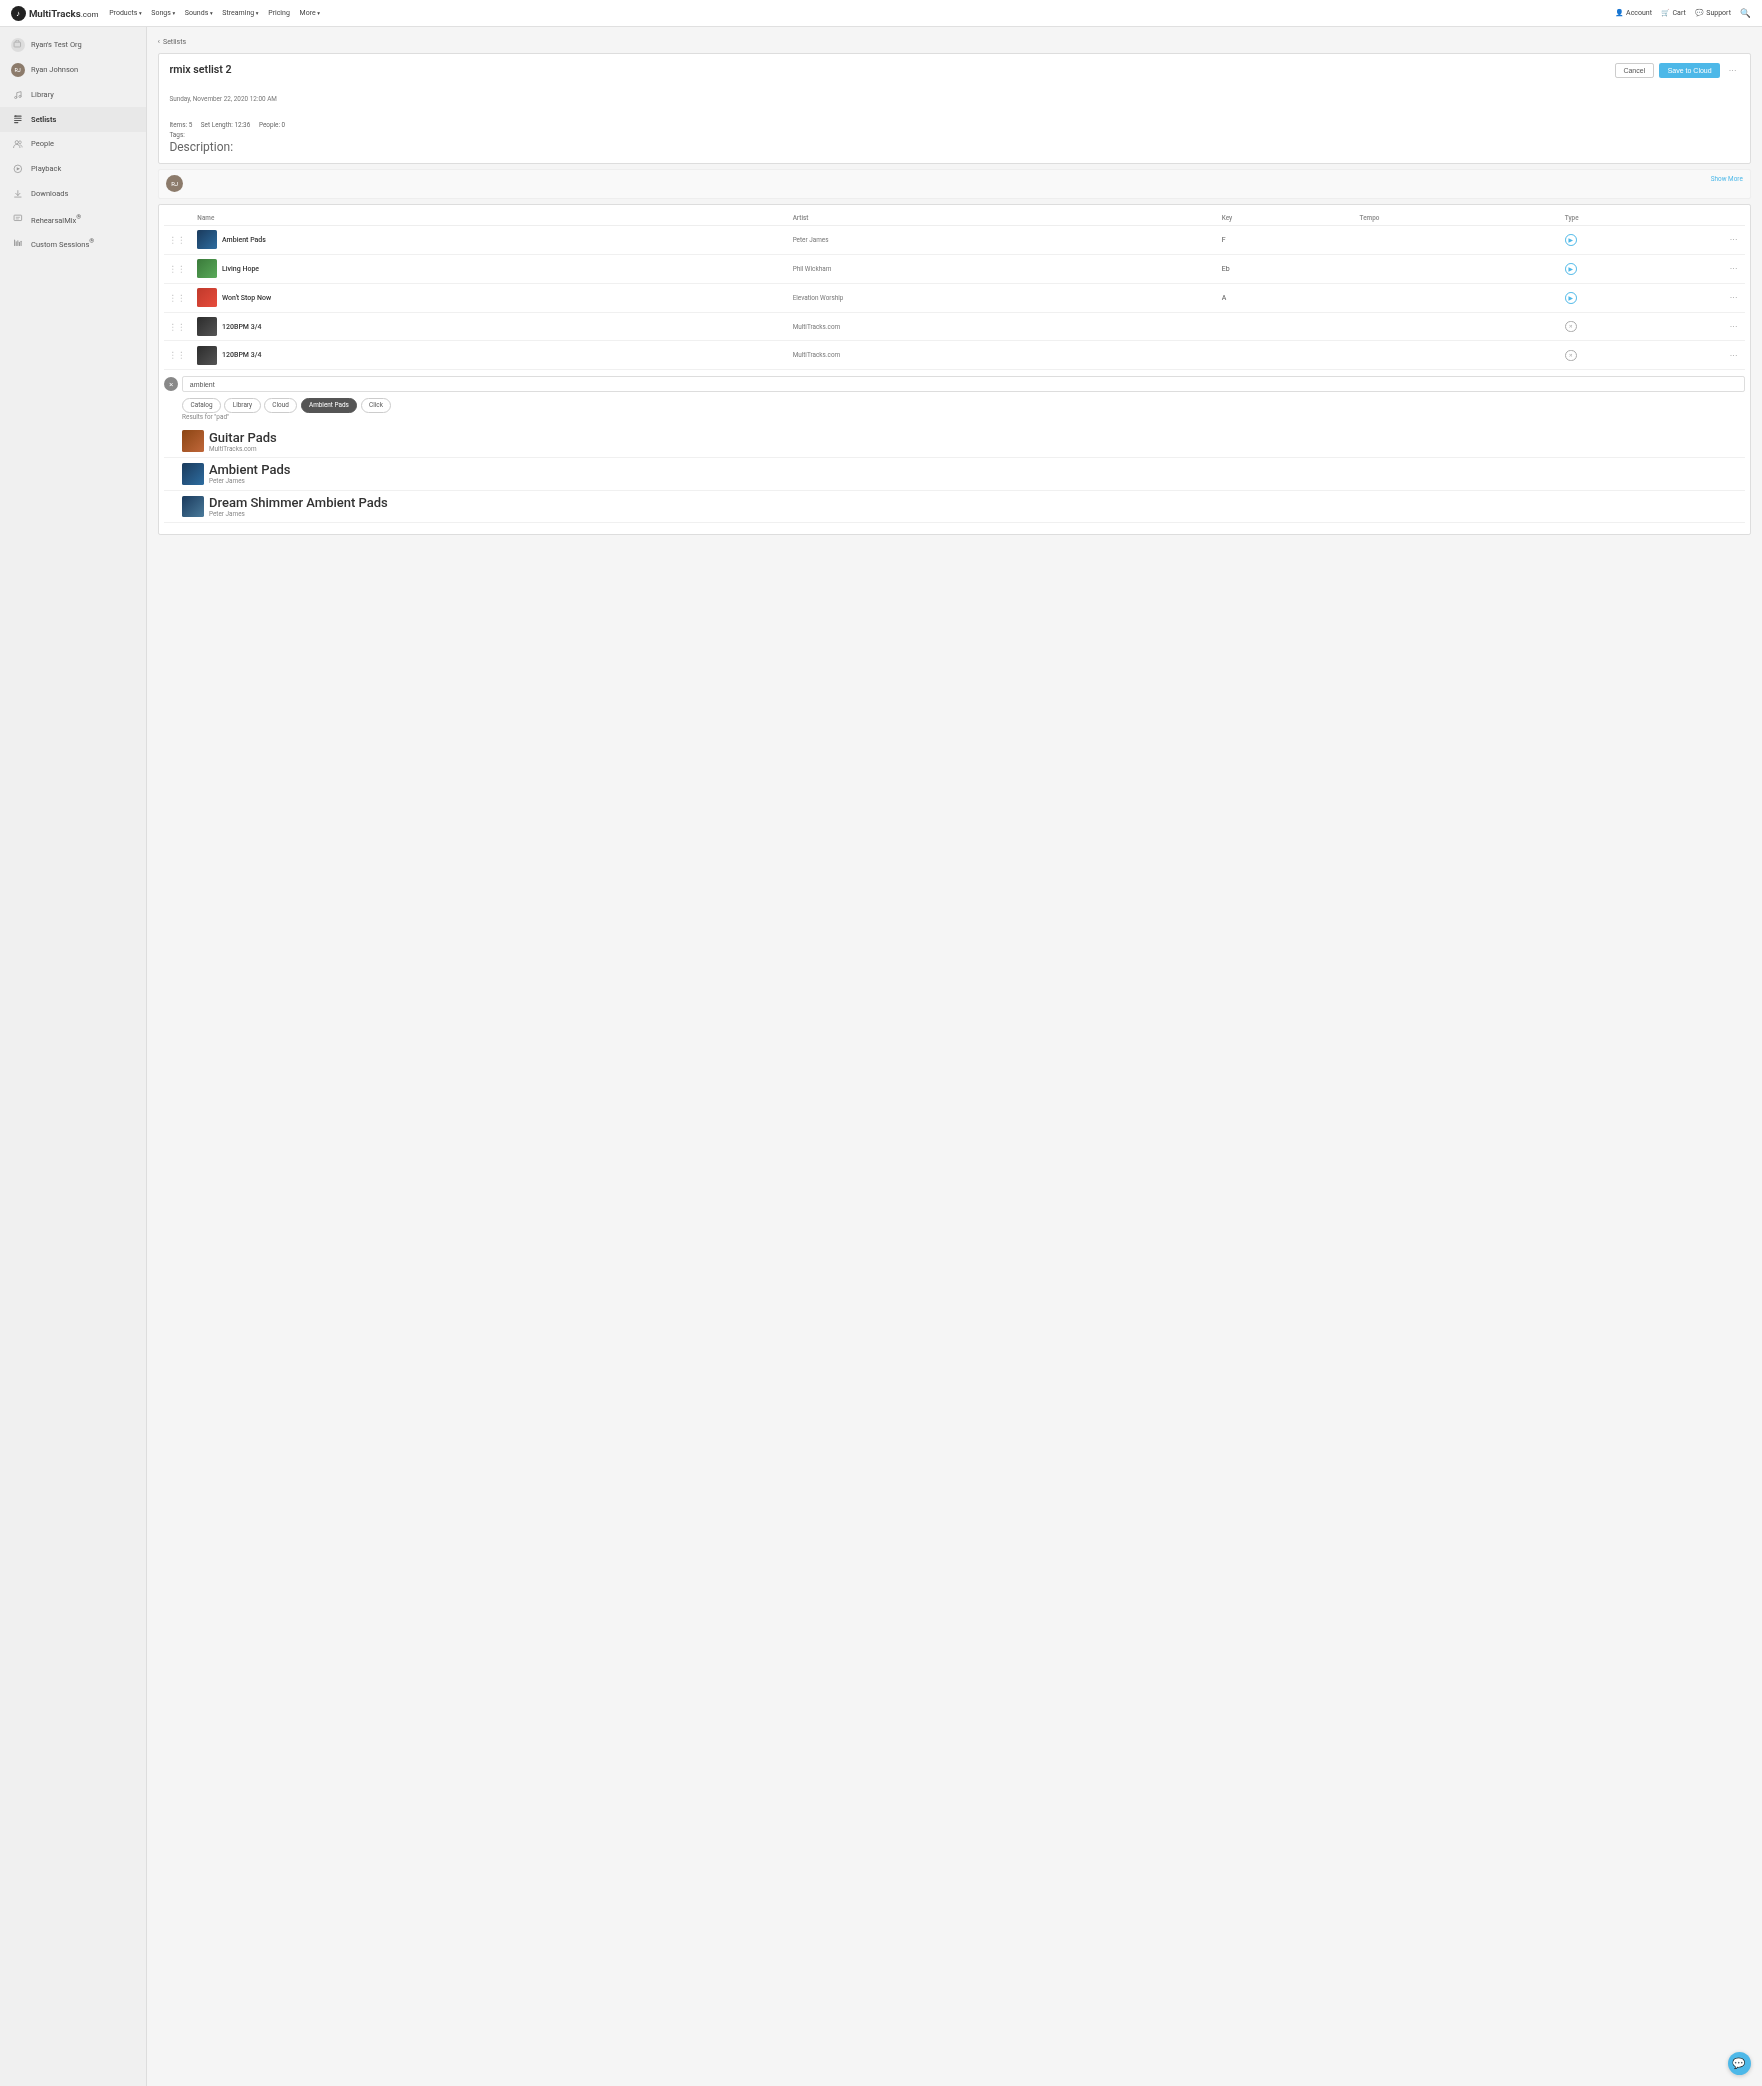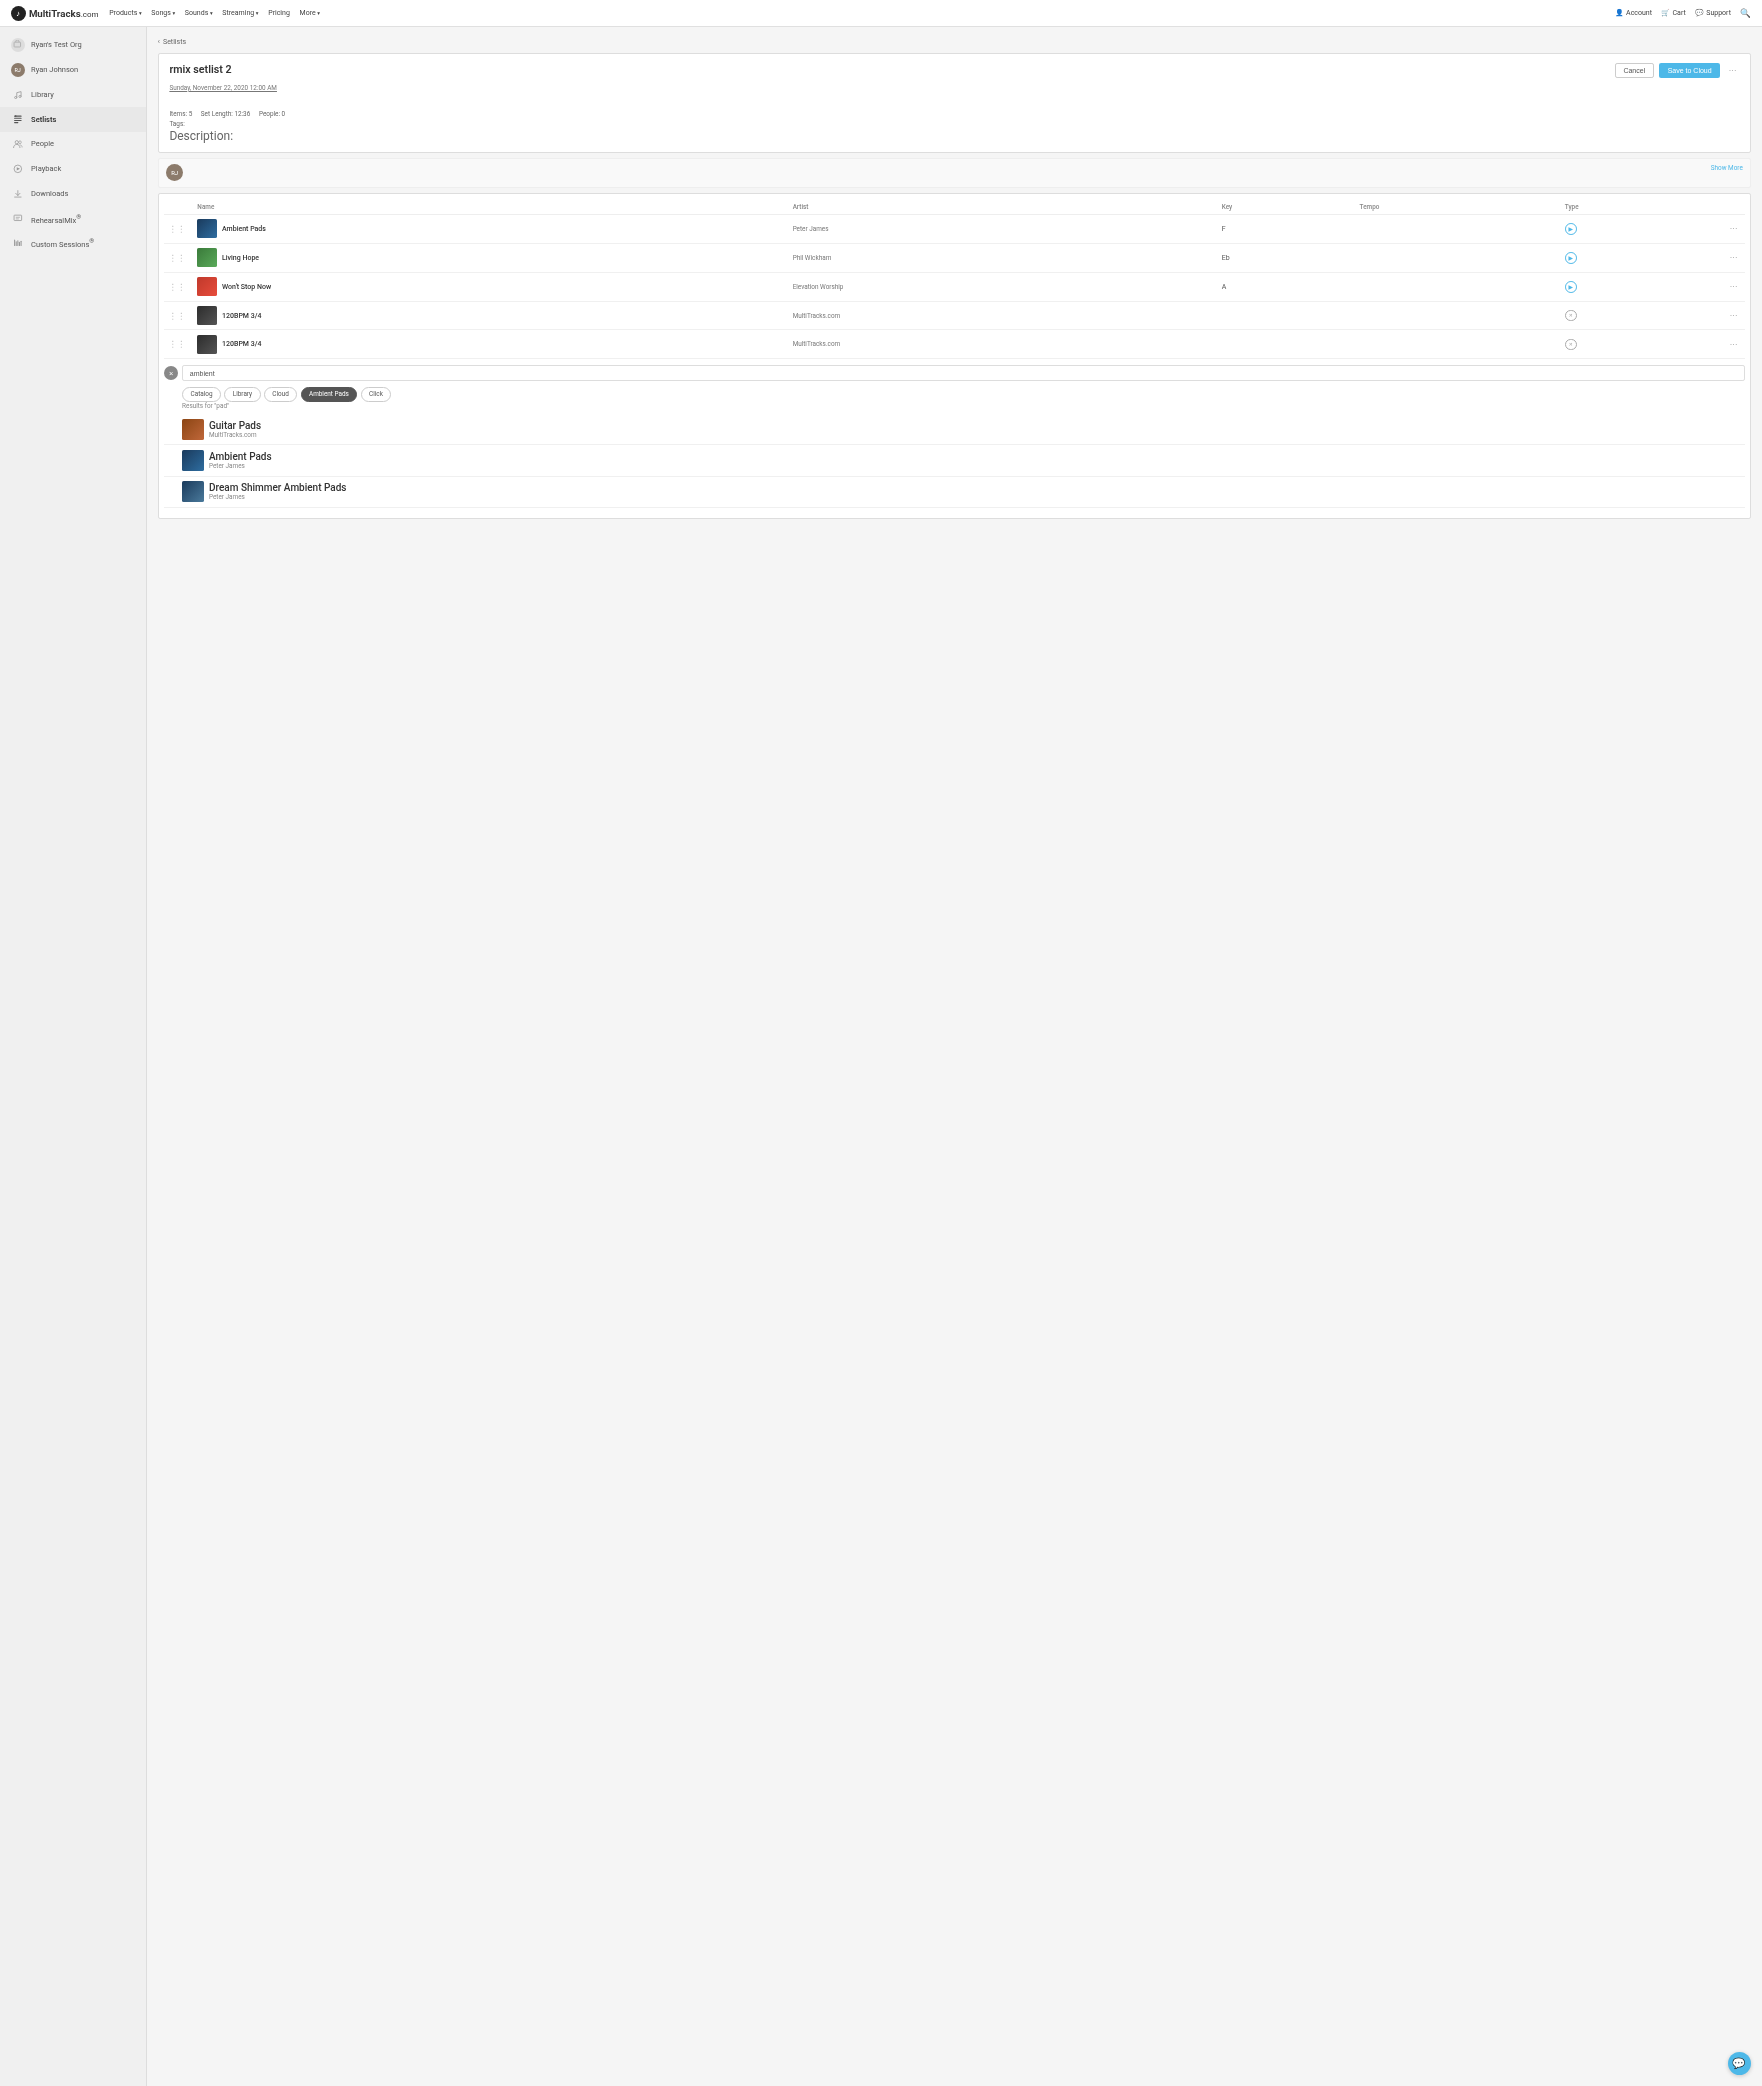"Sunday, November 22, 2020 12:00" .setlist-meta { margin-top: 8px -> 19px; text-decoration: underline -> none }
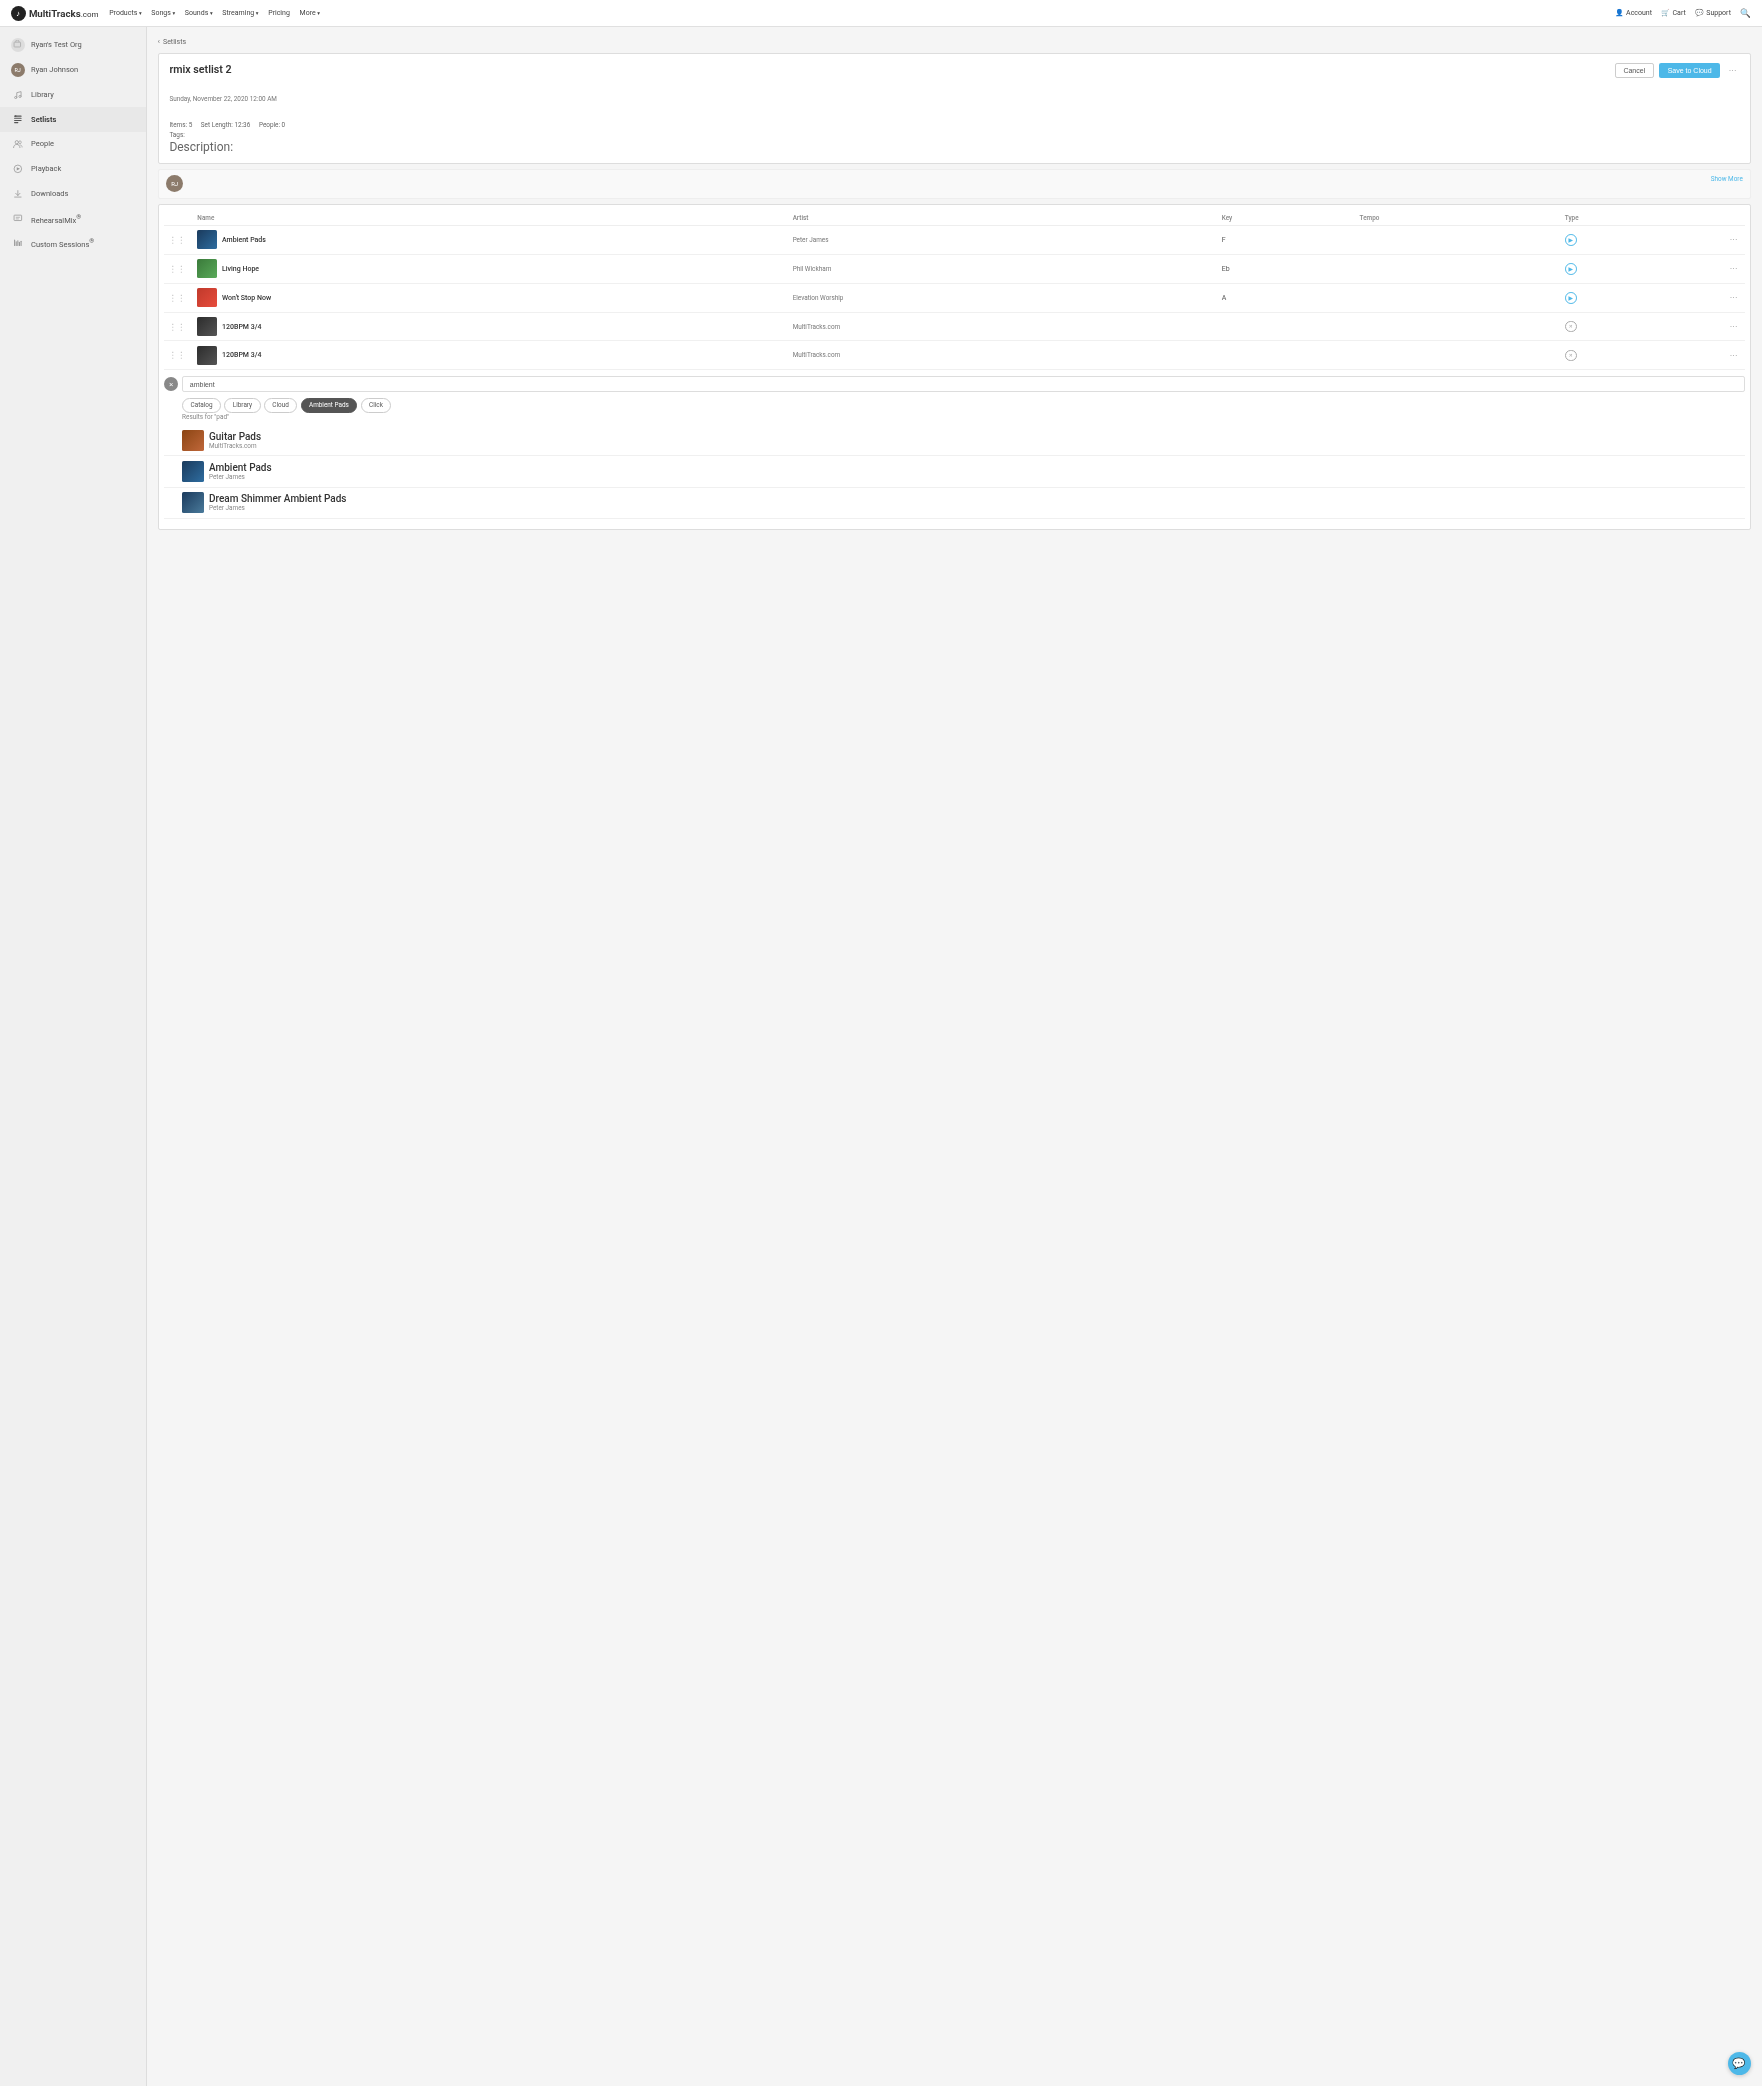"Guitar Pads" .result-title { font-size: 10px -> 13px }
